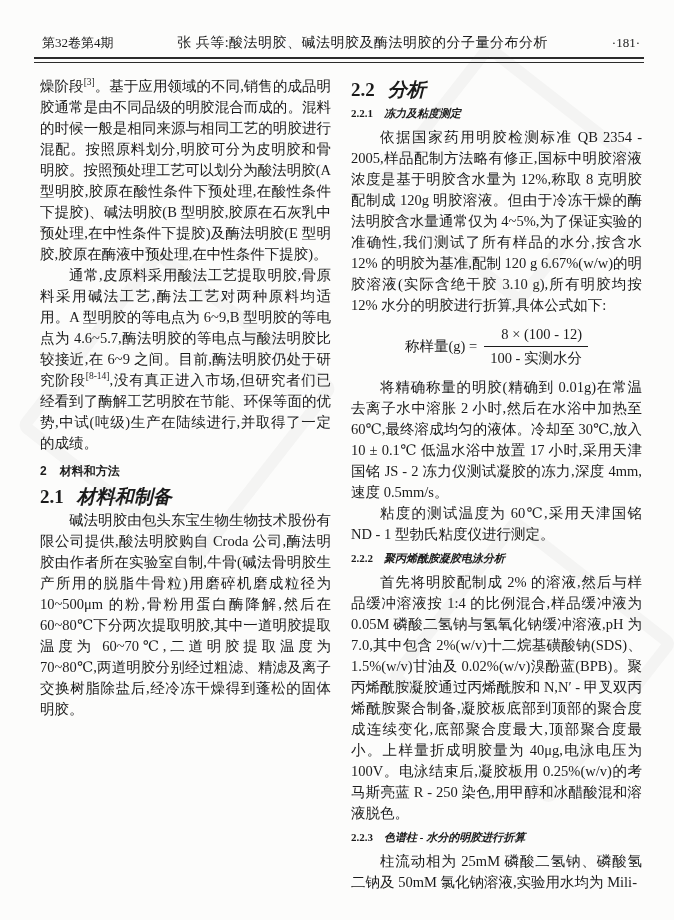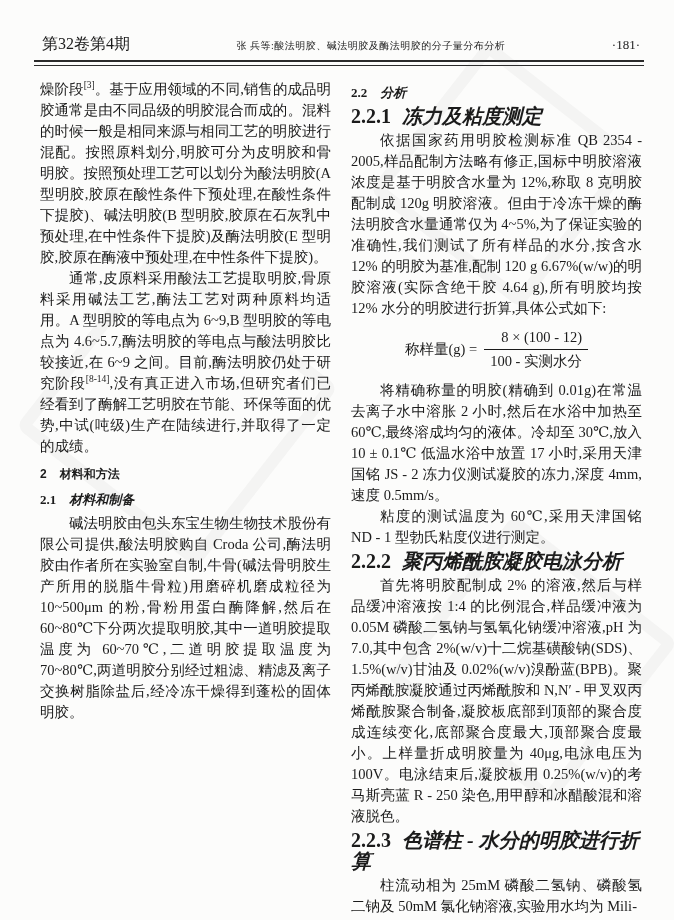"第32卷第4期" .issue { font-size: 16px -> 13px }
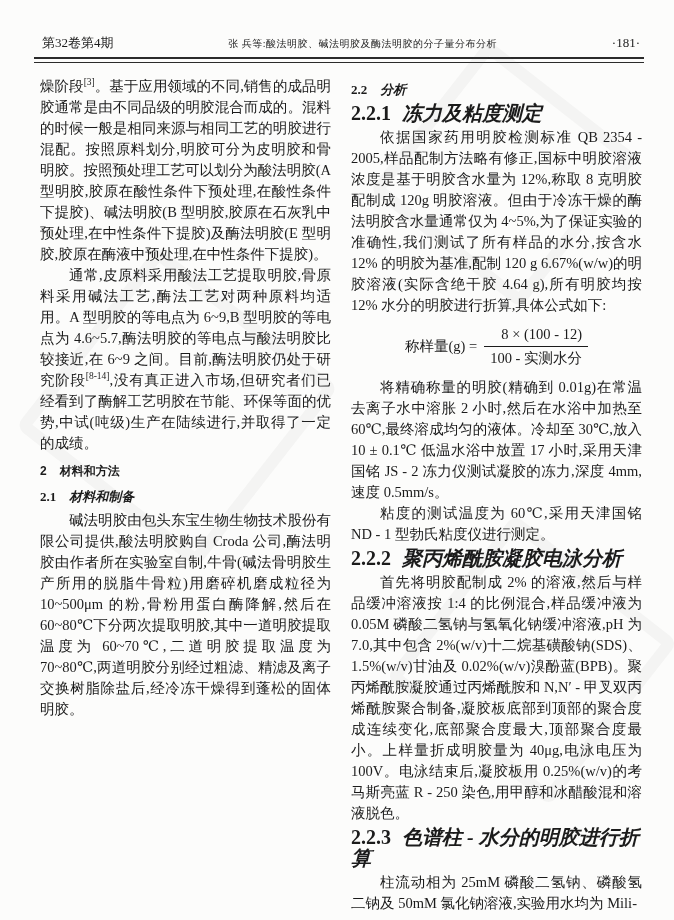"张 兵等:酸法明胶、碱法明胶及酶法明胶的分子量分布分析" .running-title { font-size: 10px -> 14px }
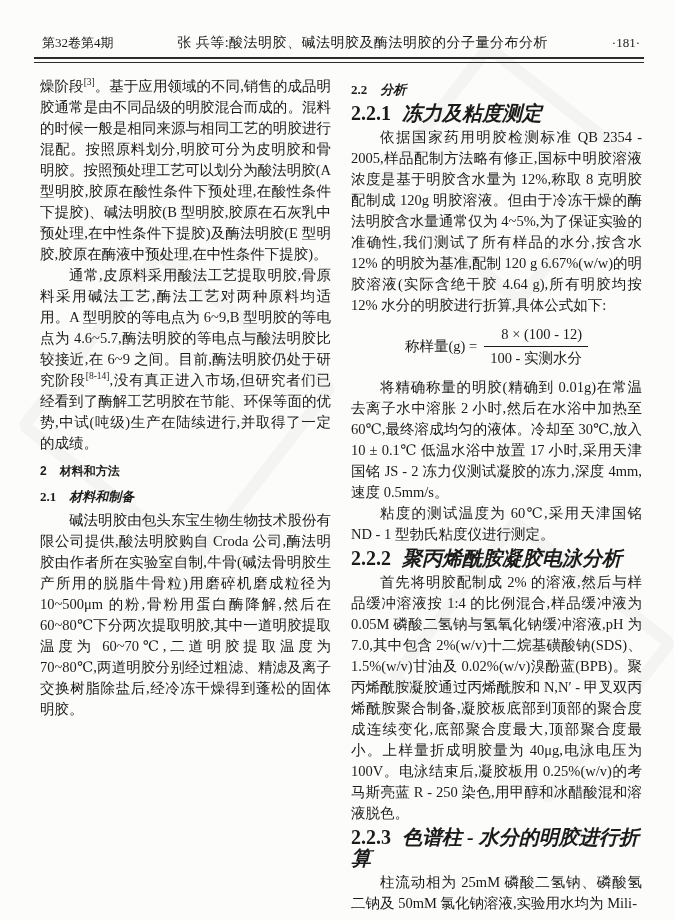"2.2 分析" .sec-h2 { font-size: 13px -> 19px }
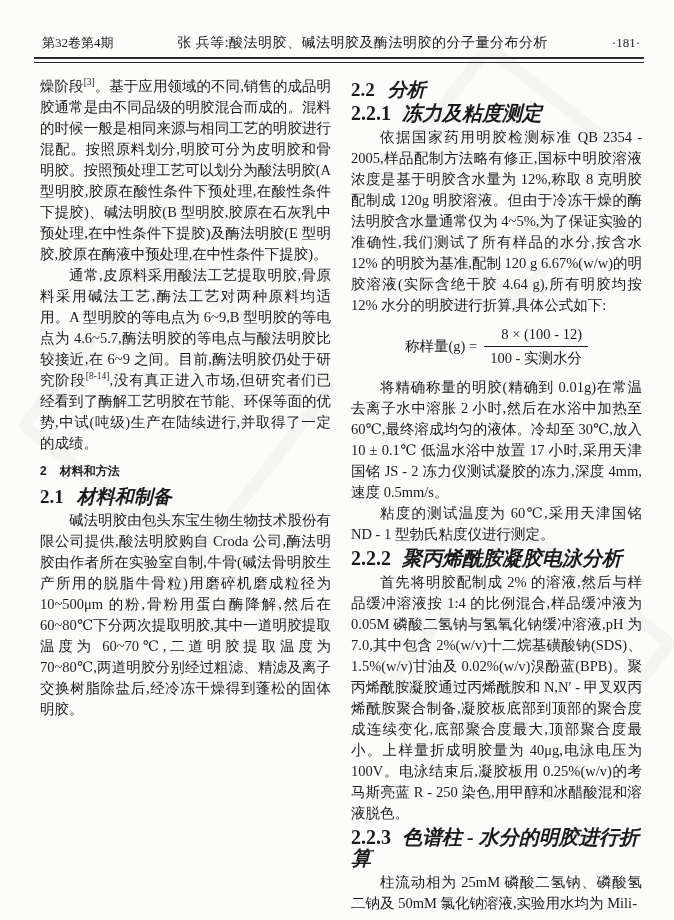"2.2.1 冻力及粘度测定" .sec-h3 { font-size: 20px -> 11px }
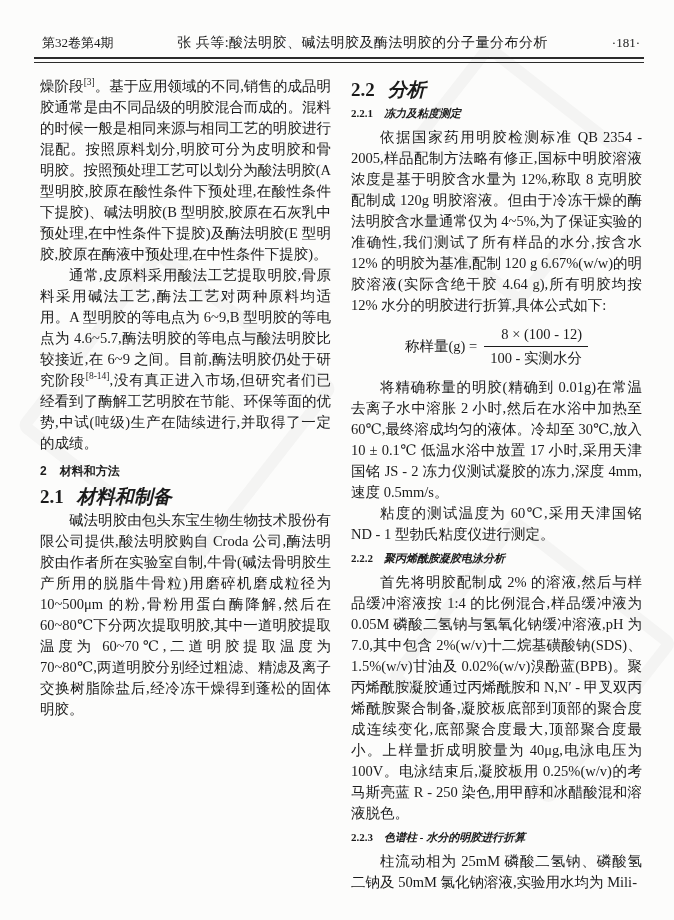"依据国家药用明胶检测标准 QB 2354 -" p.body-text { text: 4.64 -> 3.10 }
